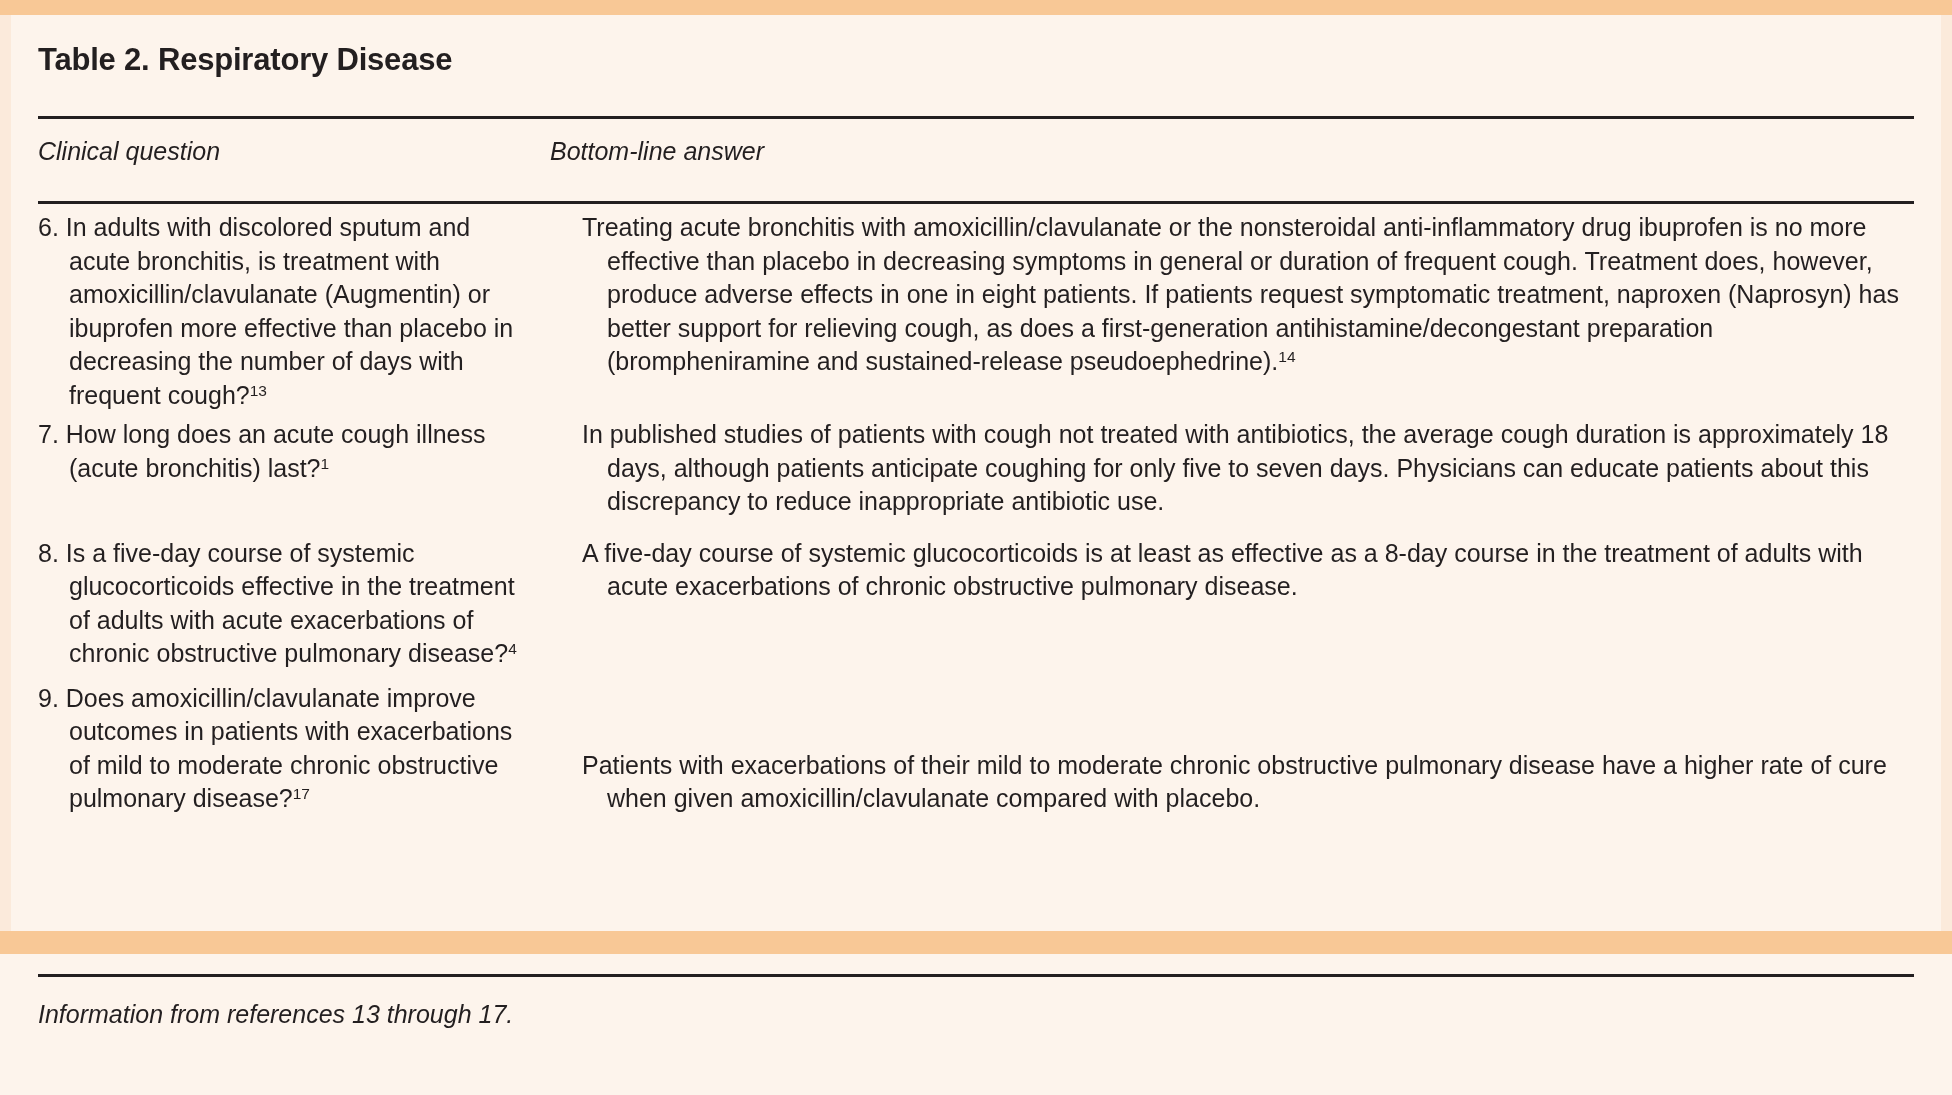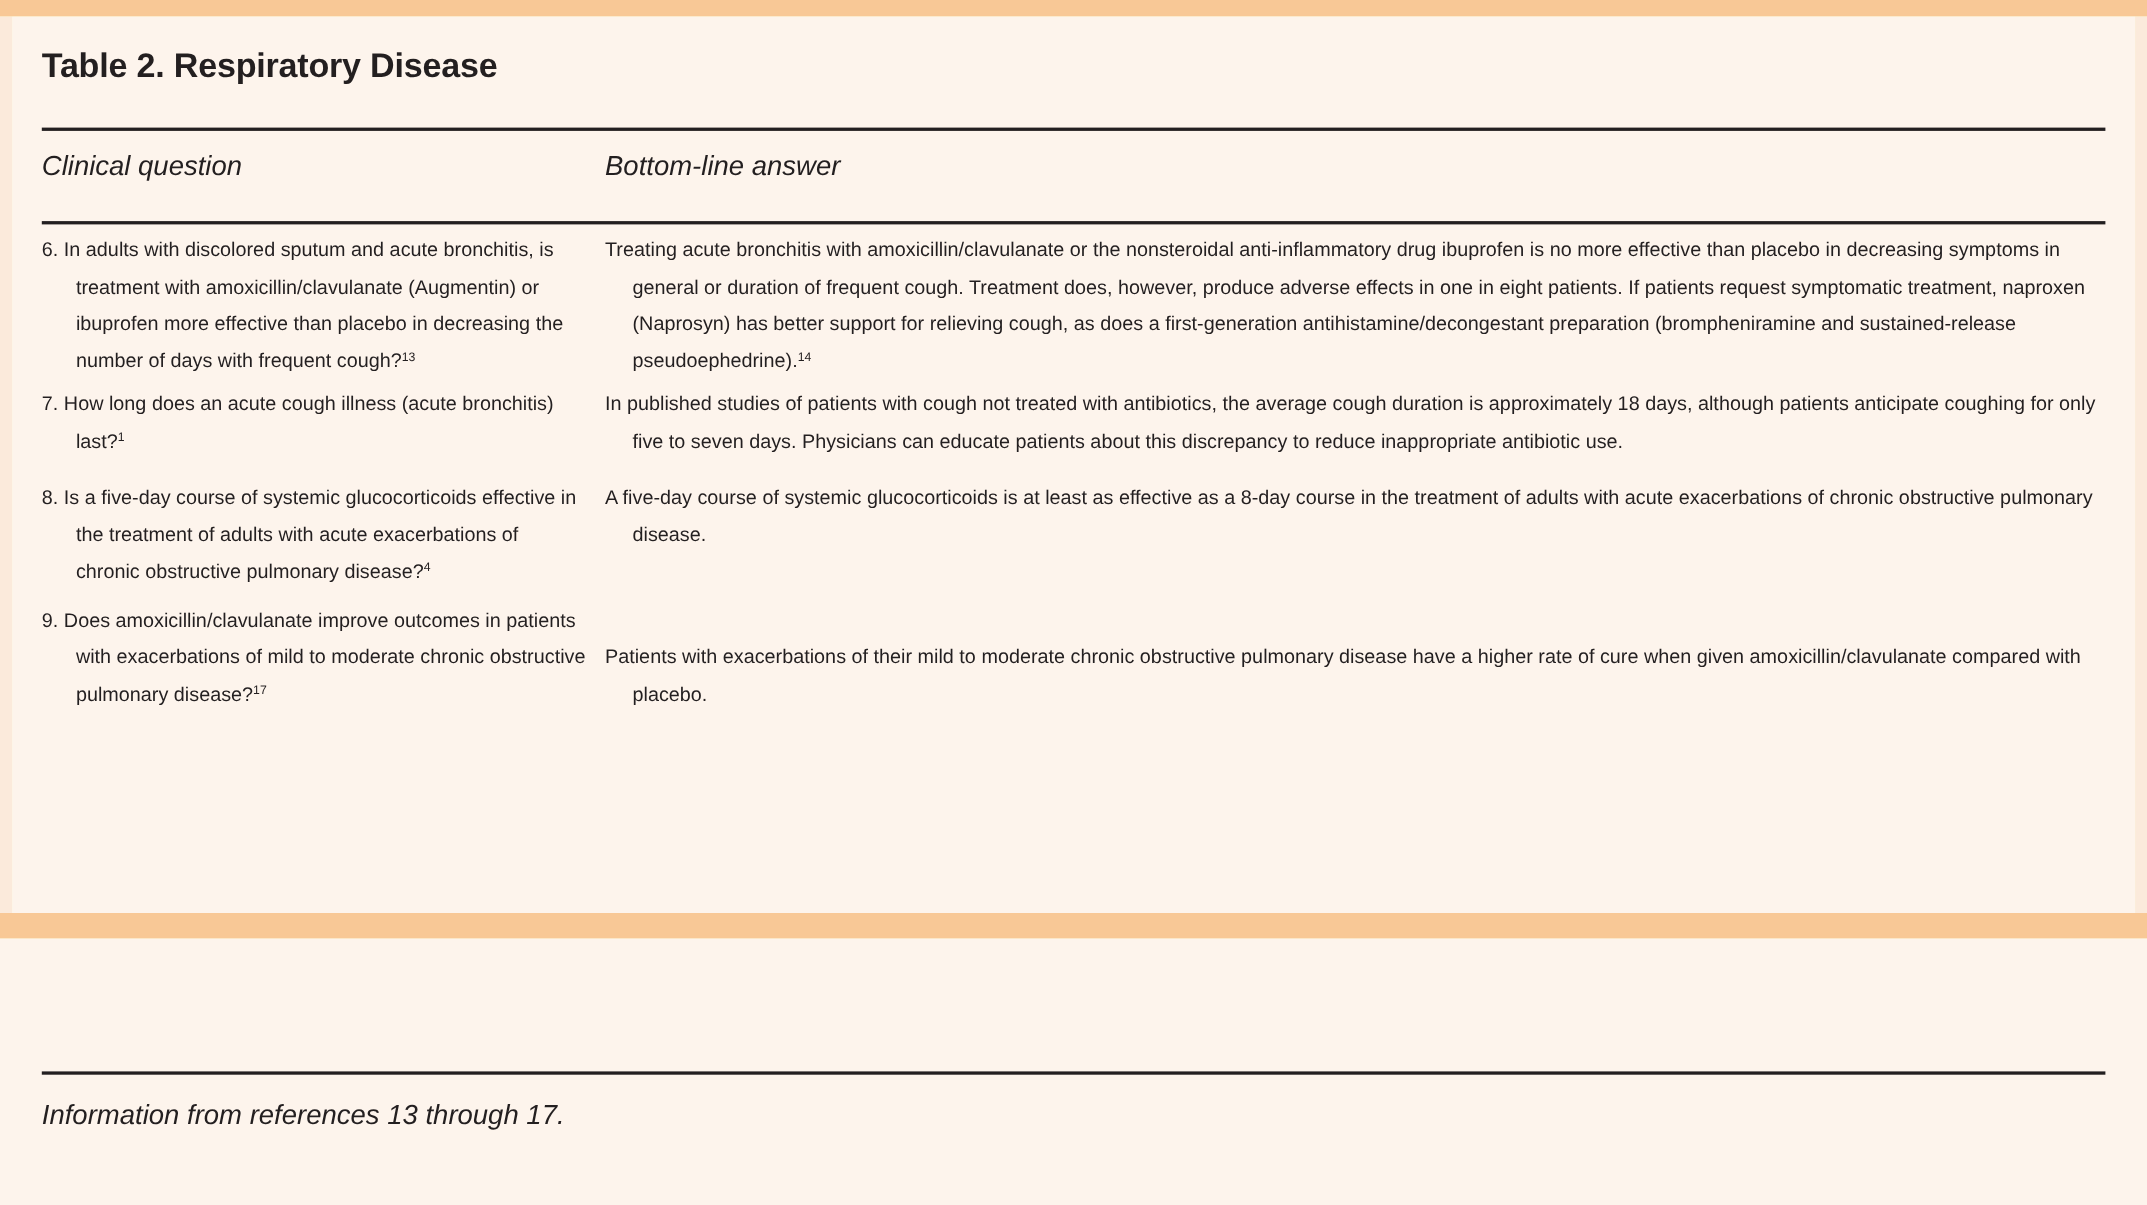"Table 2. Respiratory Disease" .page { background: #fef9c3 -> #6d28d9; height: 853px -> 954px }
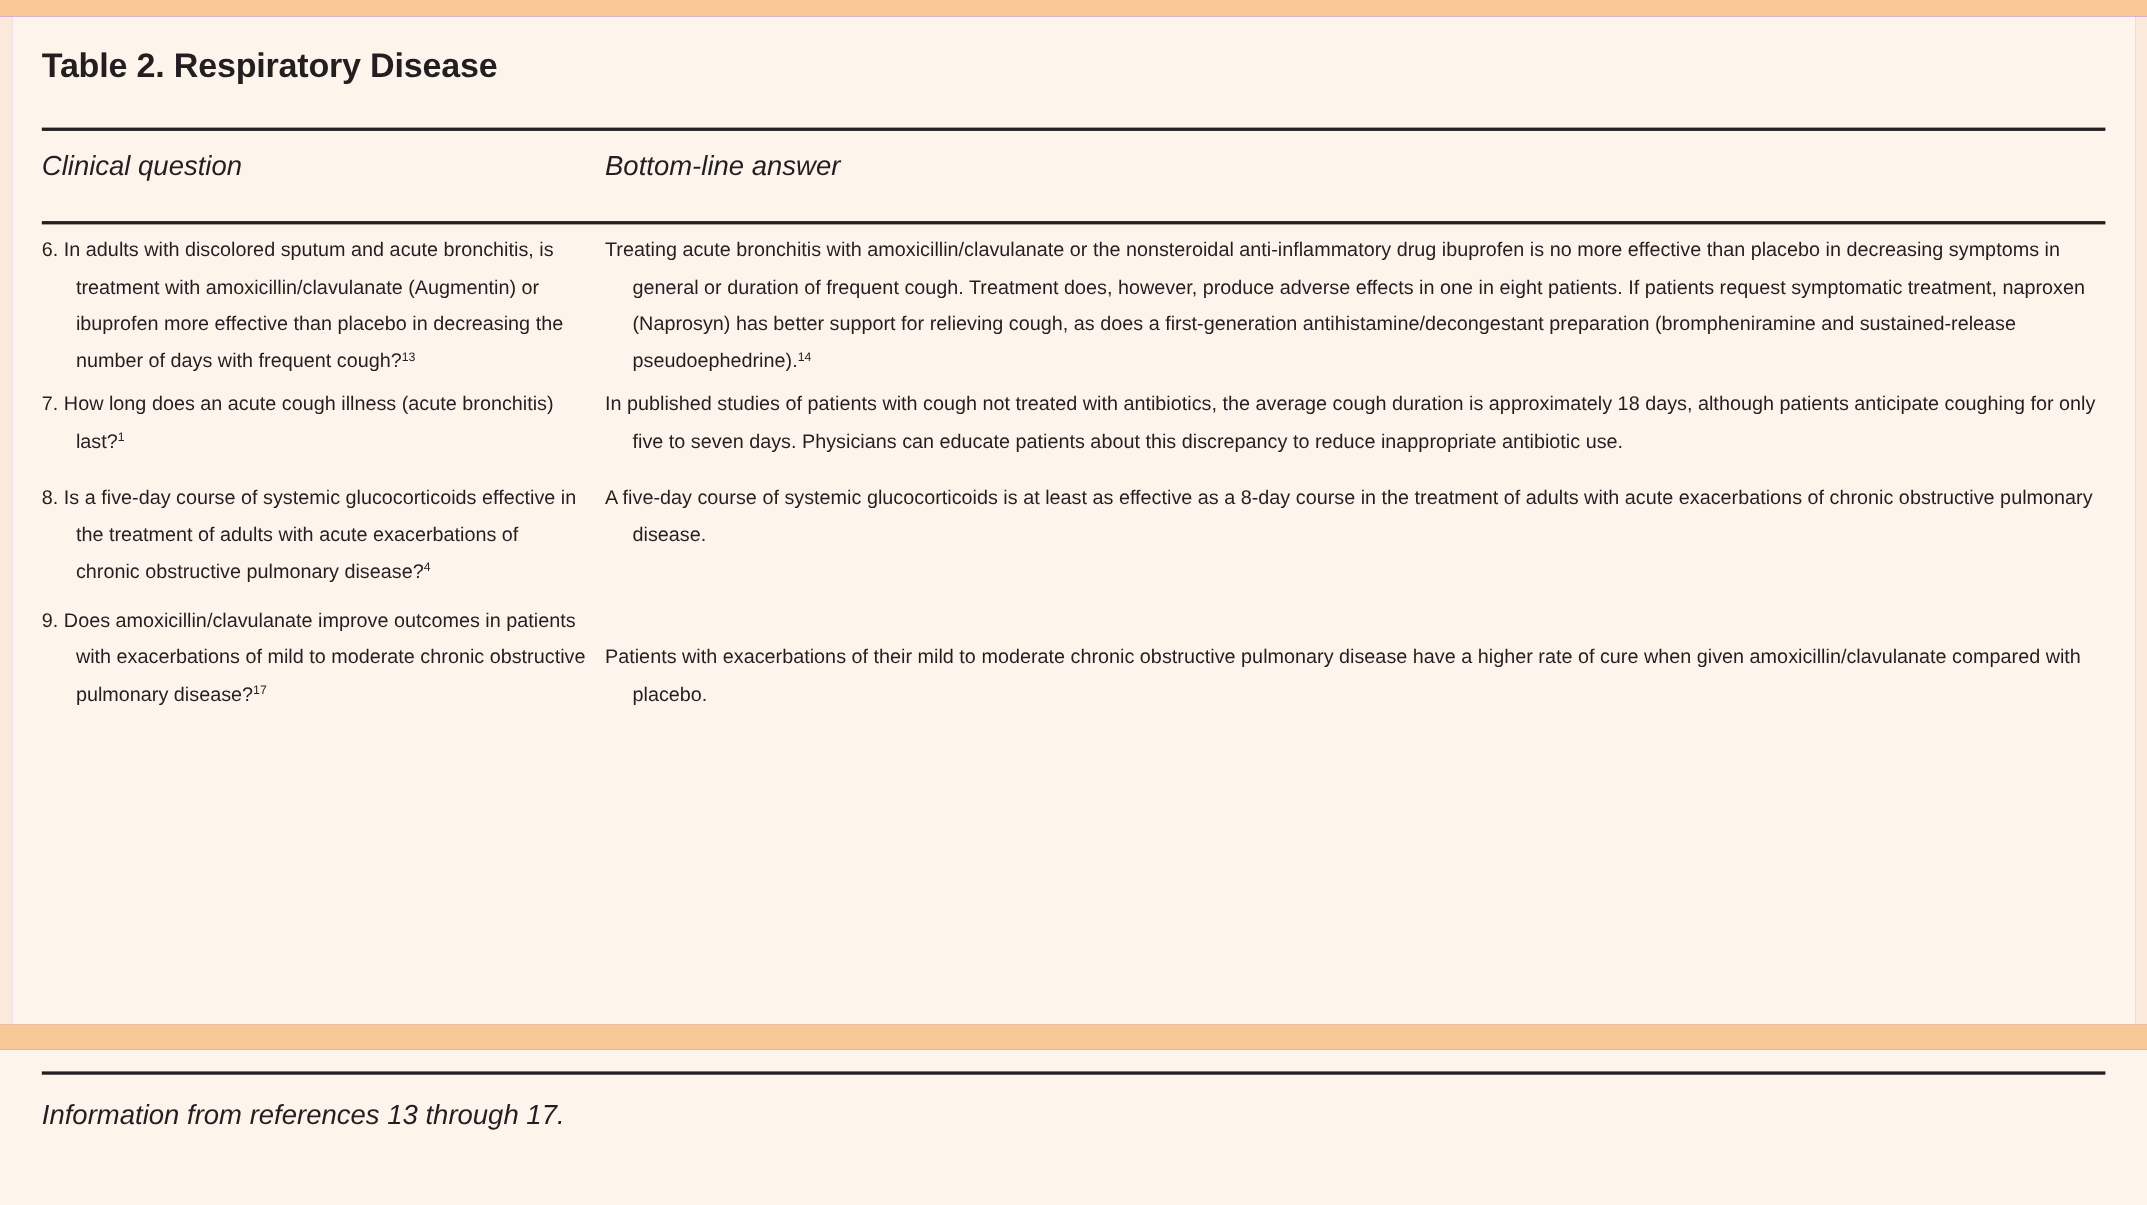"6. In adults with discolored" .cell { font-size: 18px -> 25px }
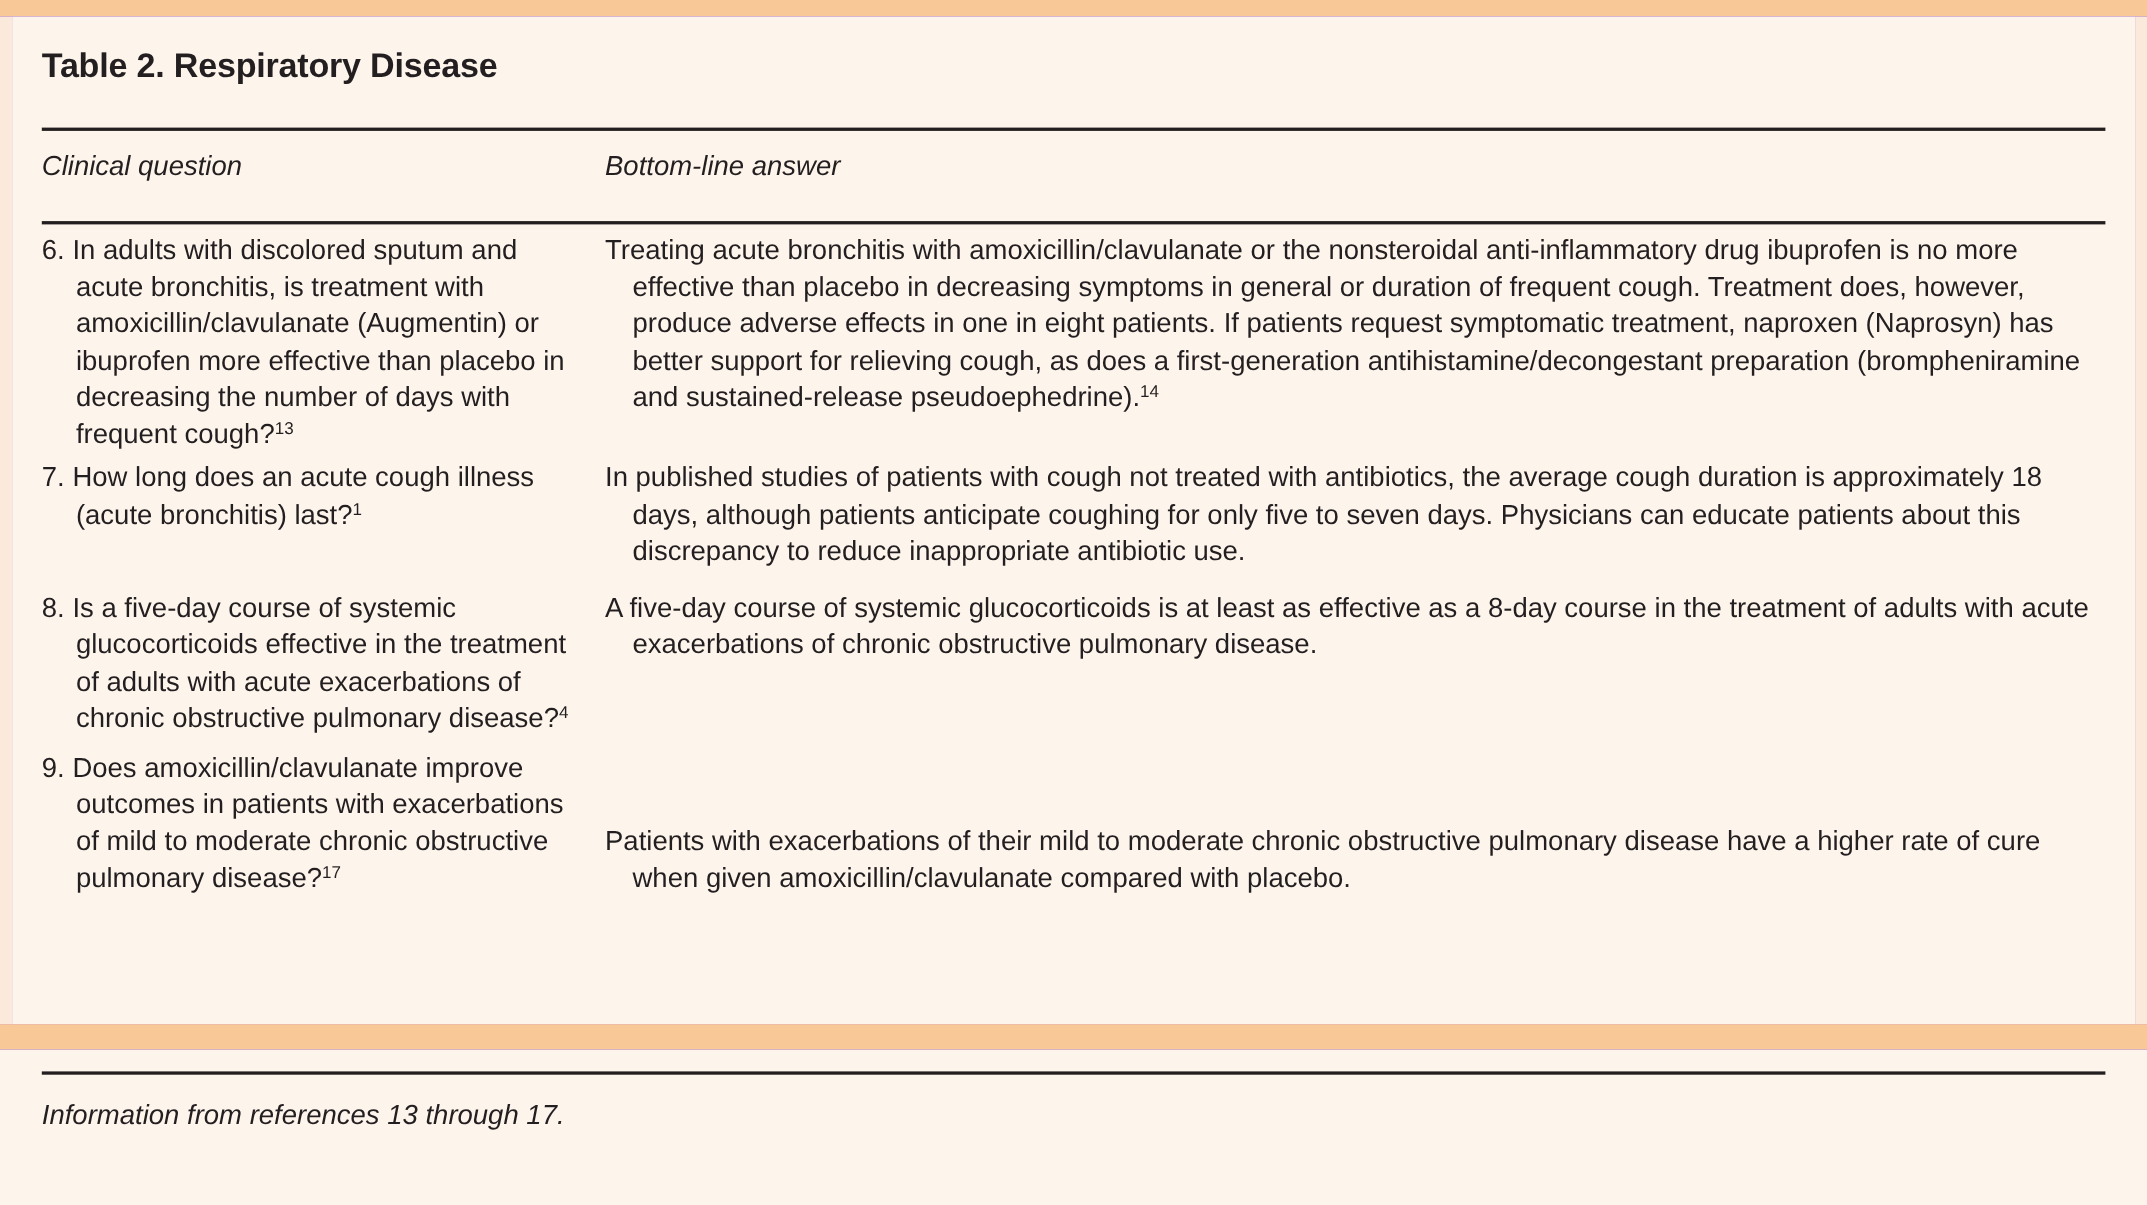"Treating acute bronchitis with" .hang-a { margin-left: none -> 32px }
